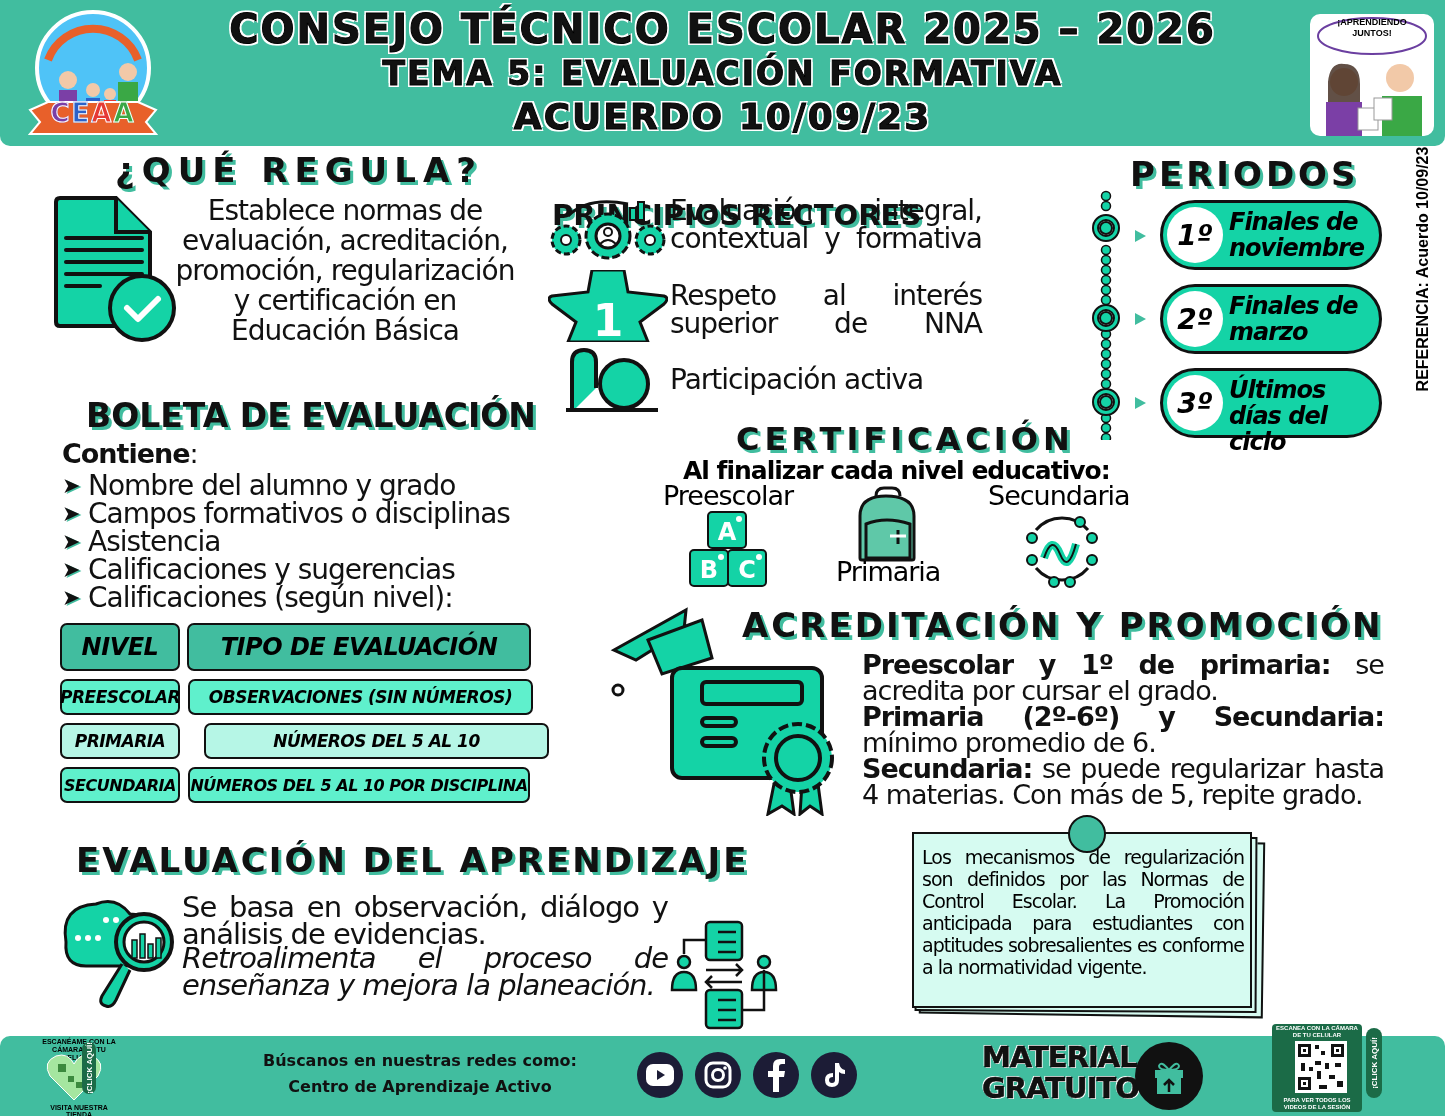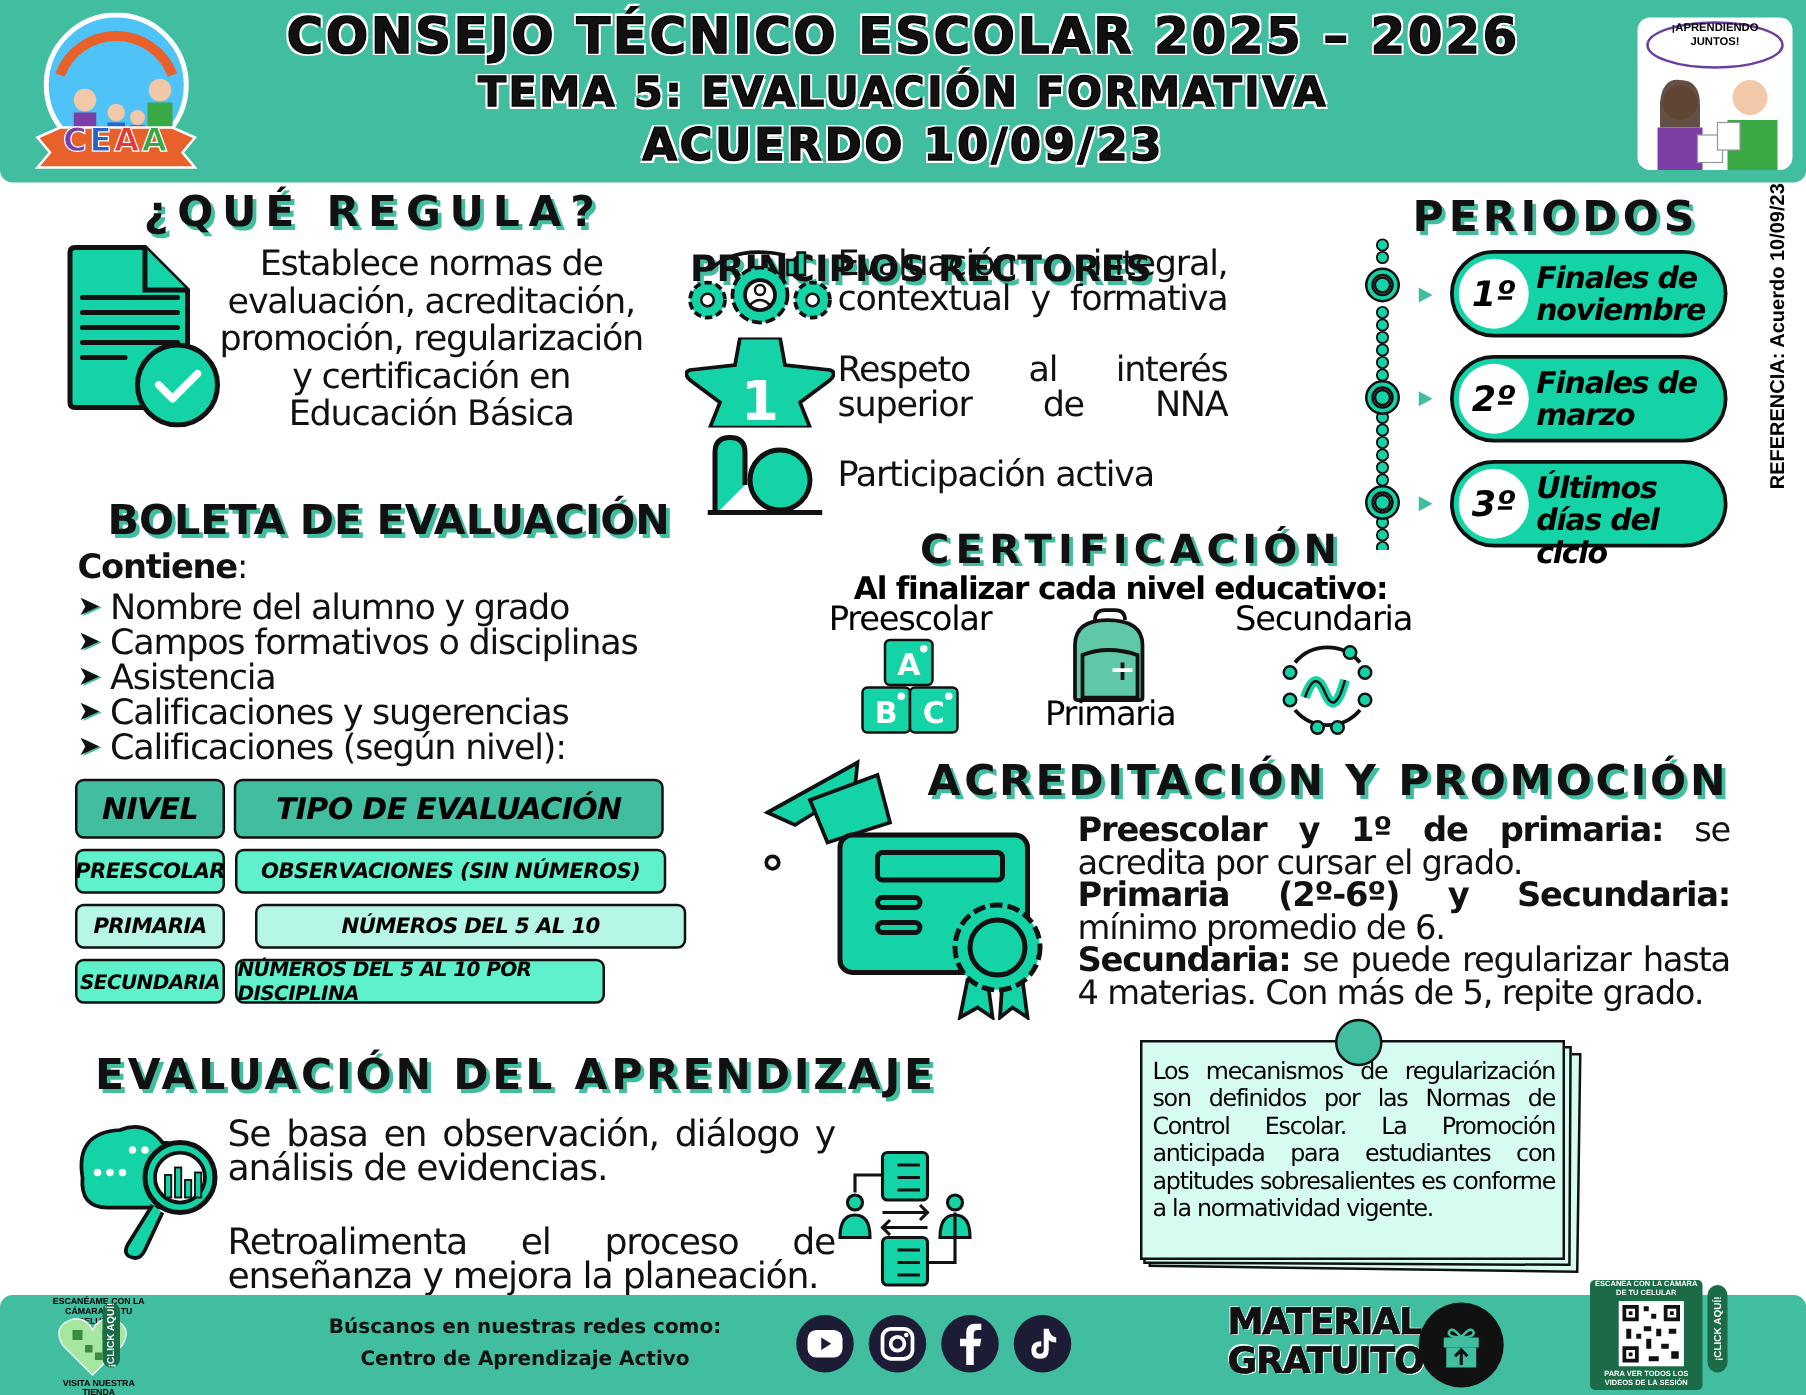"NÚMEROS DEL 5 AL 10 POR" div.cell { width: 296px -> 342px }
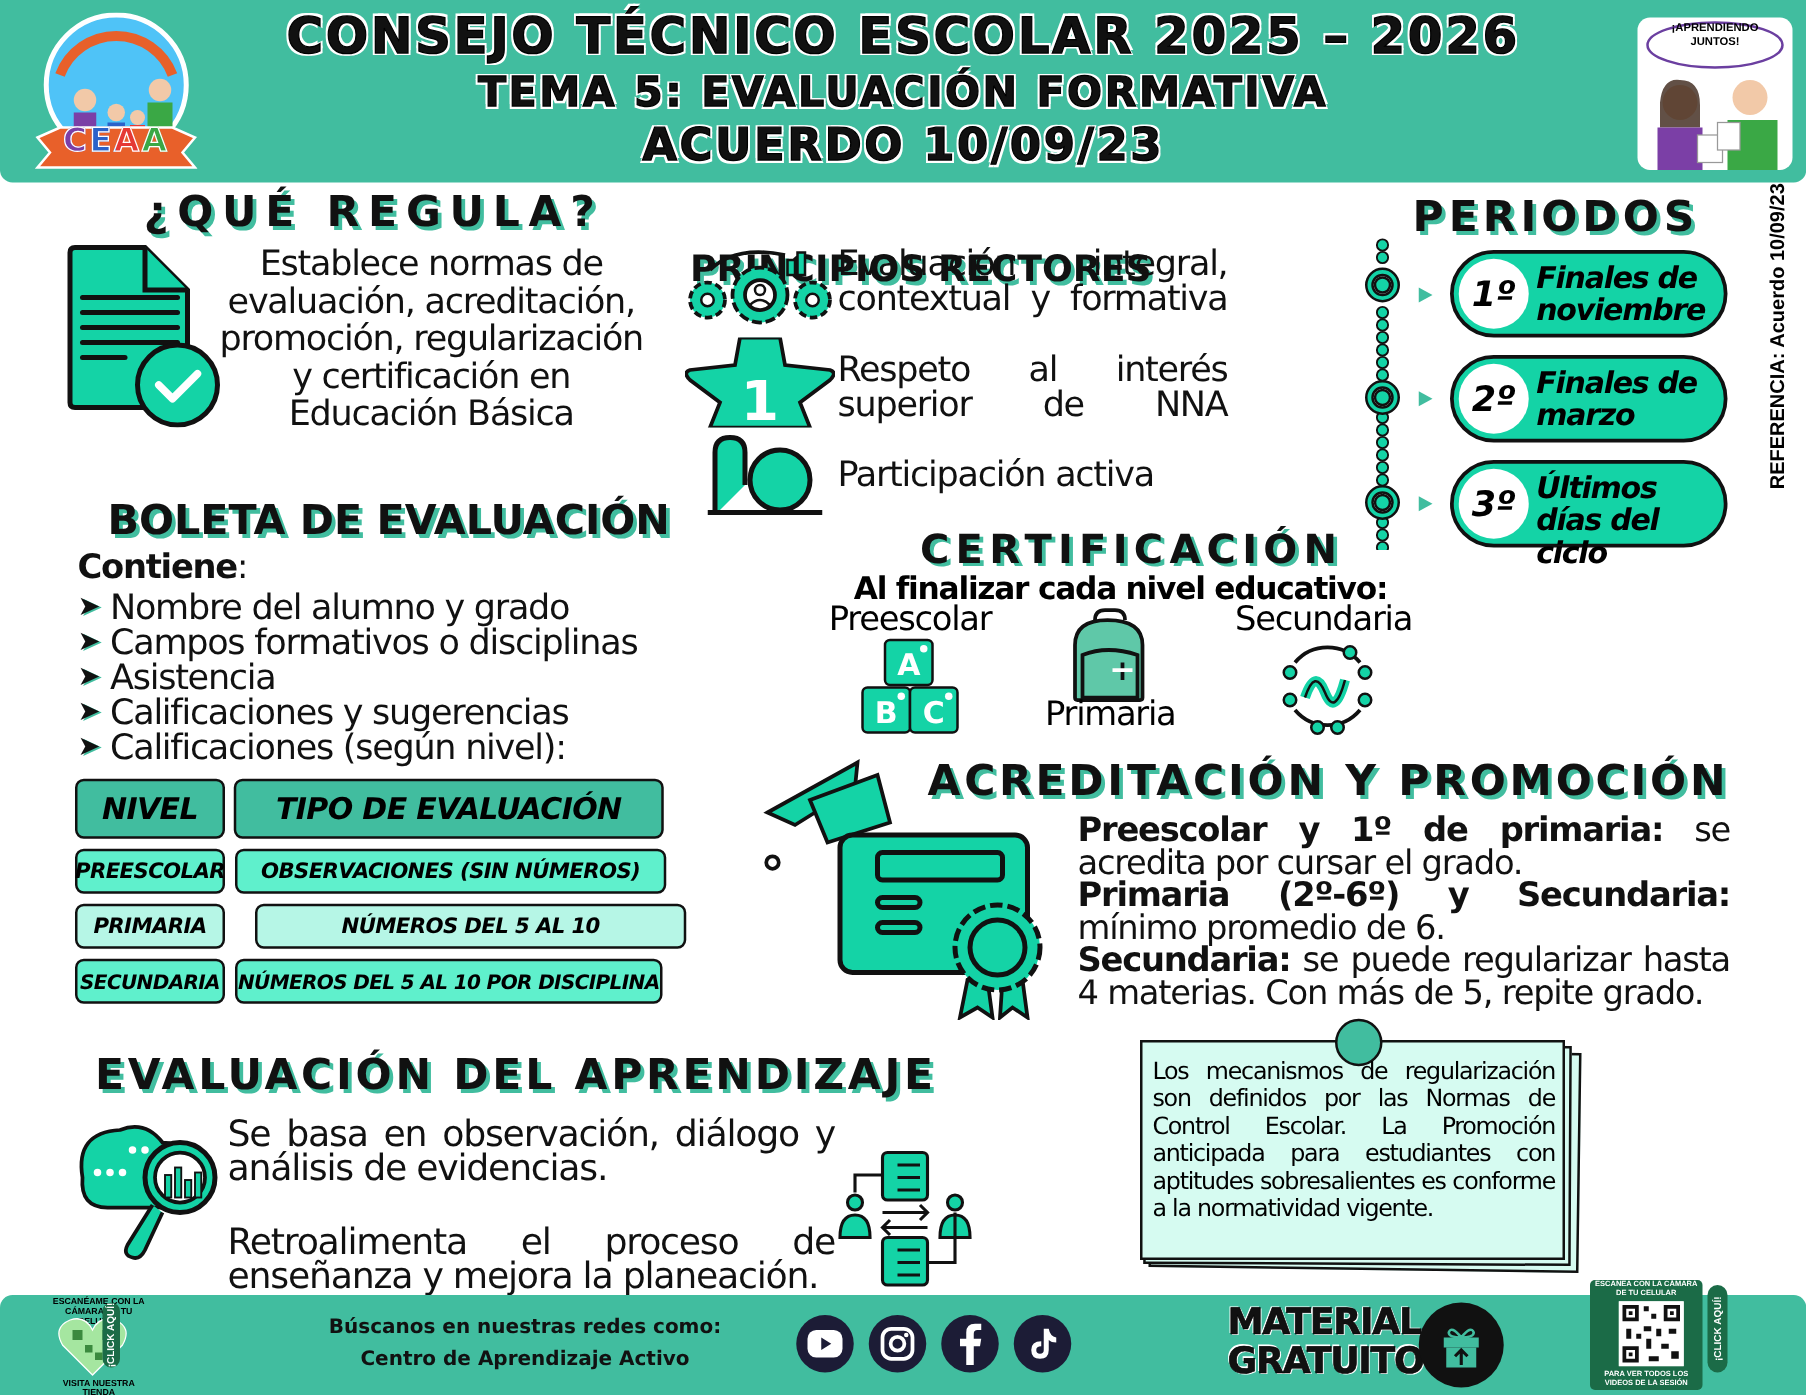"Retroalimenta el proceso de enseñanza" div.abs { font-style: none -> italic; top: 980px -> 945px }
